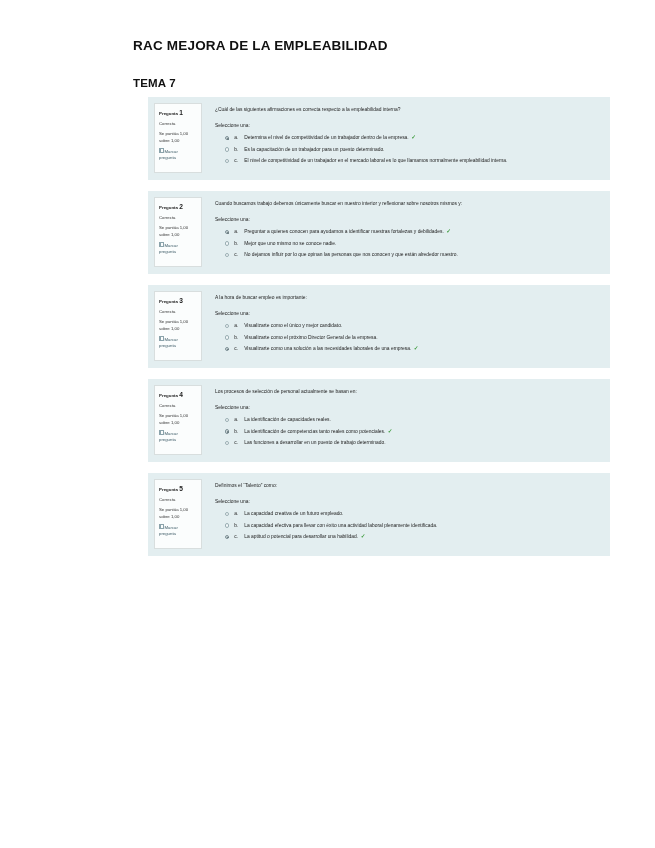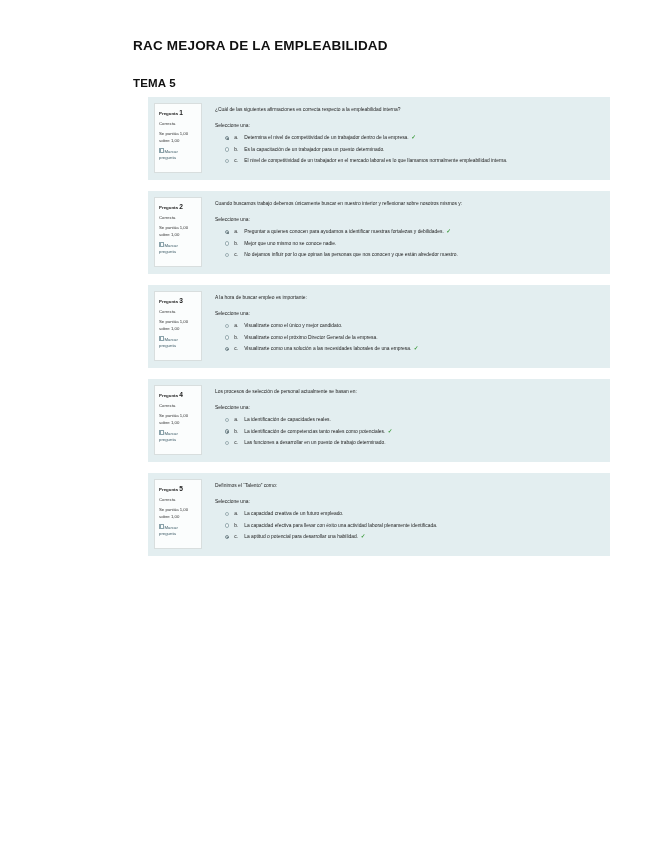"TEMA 5" div.section-title { text: 5 -> 7 }
